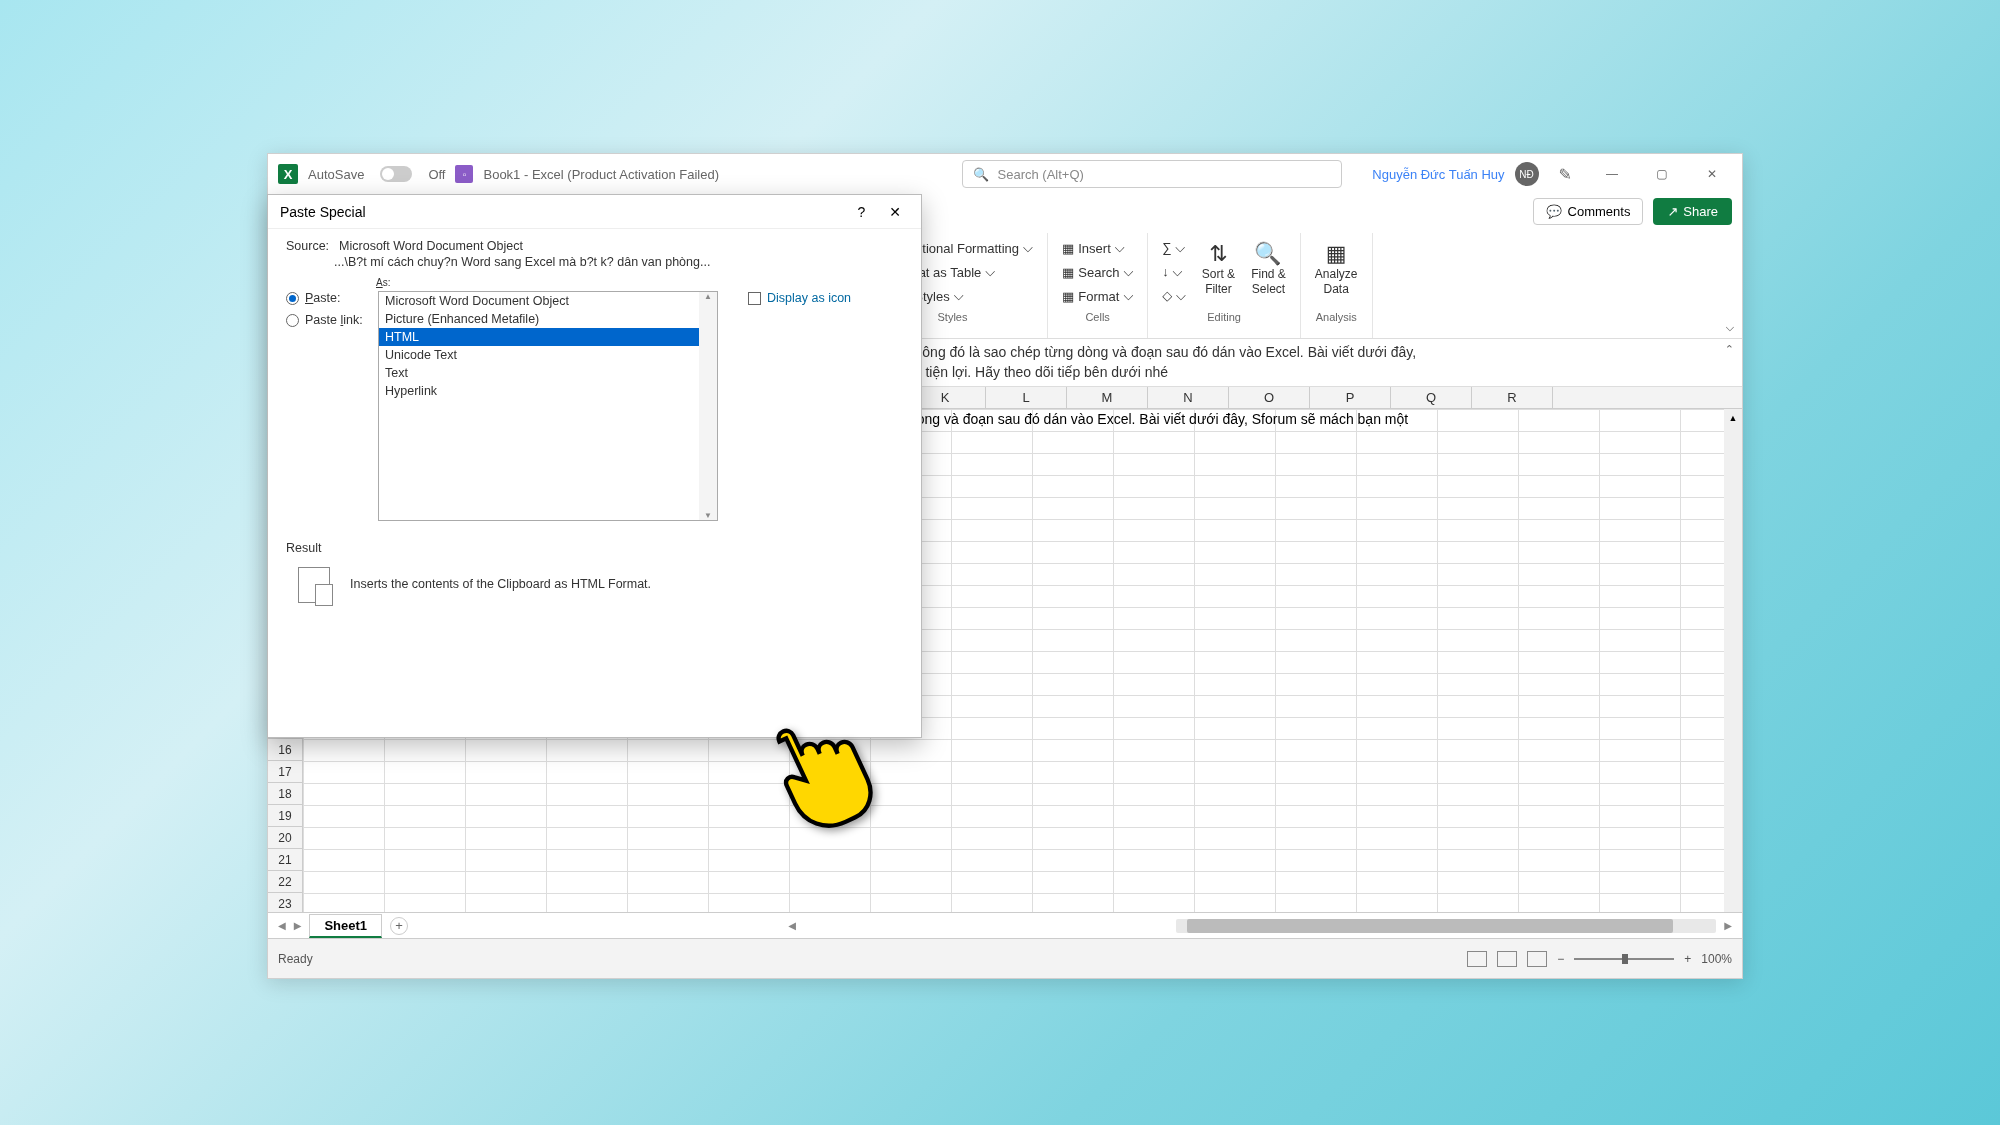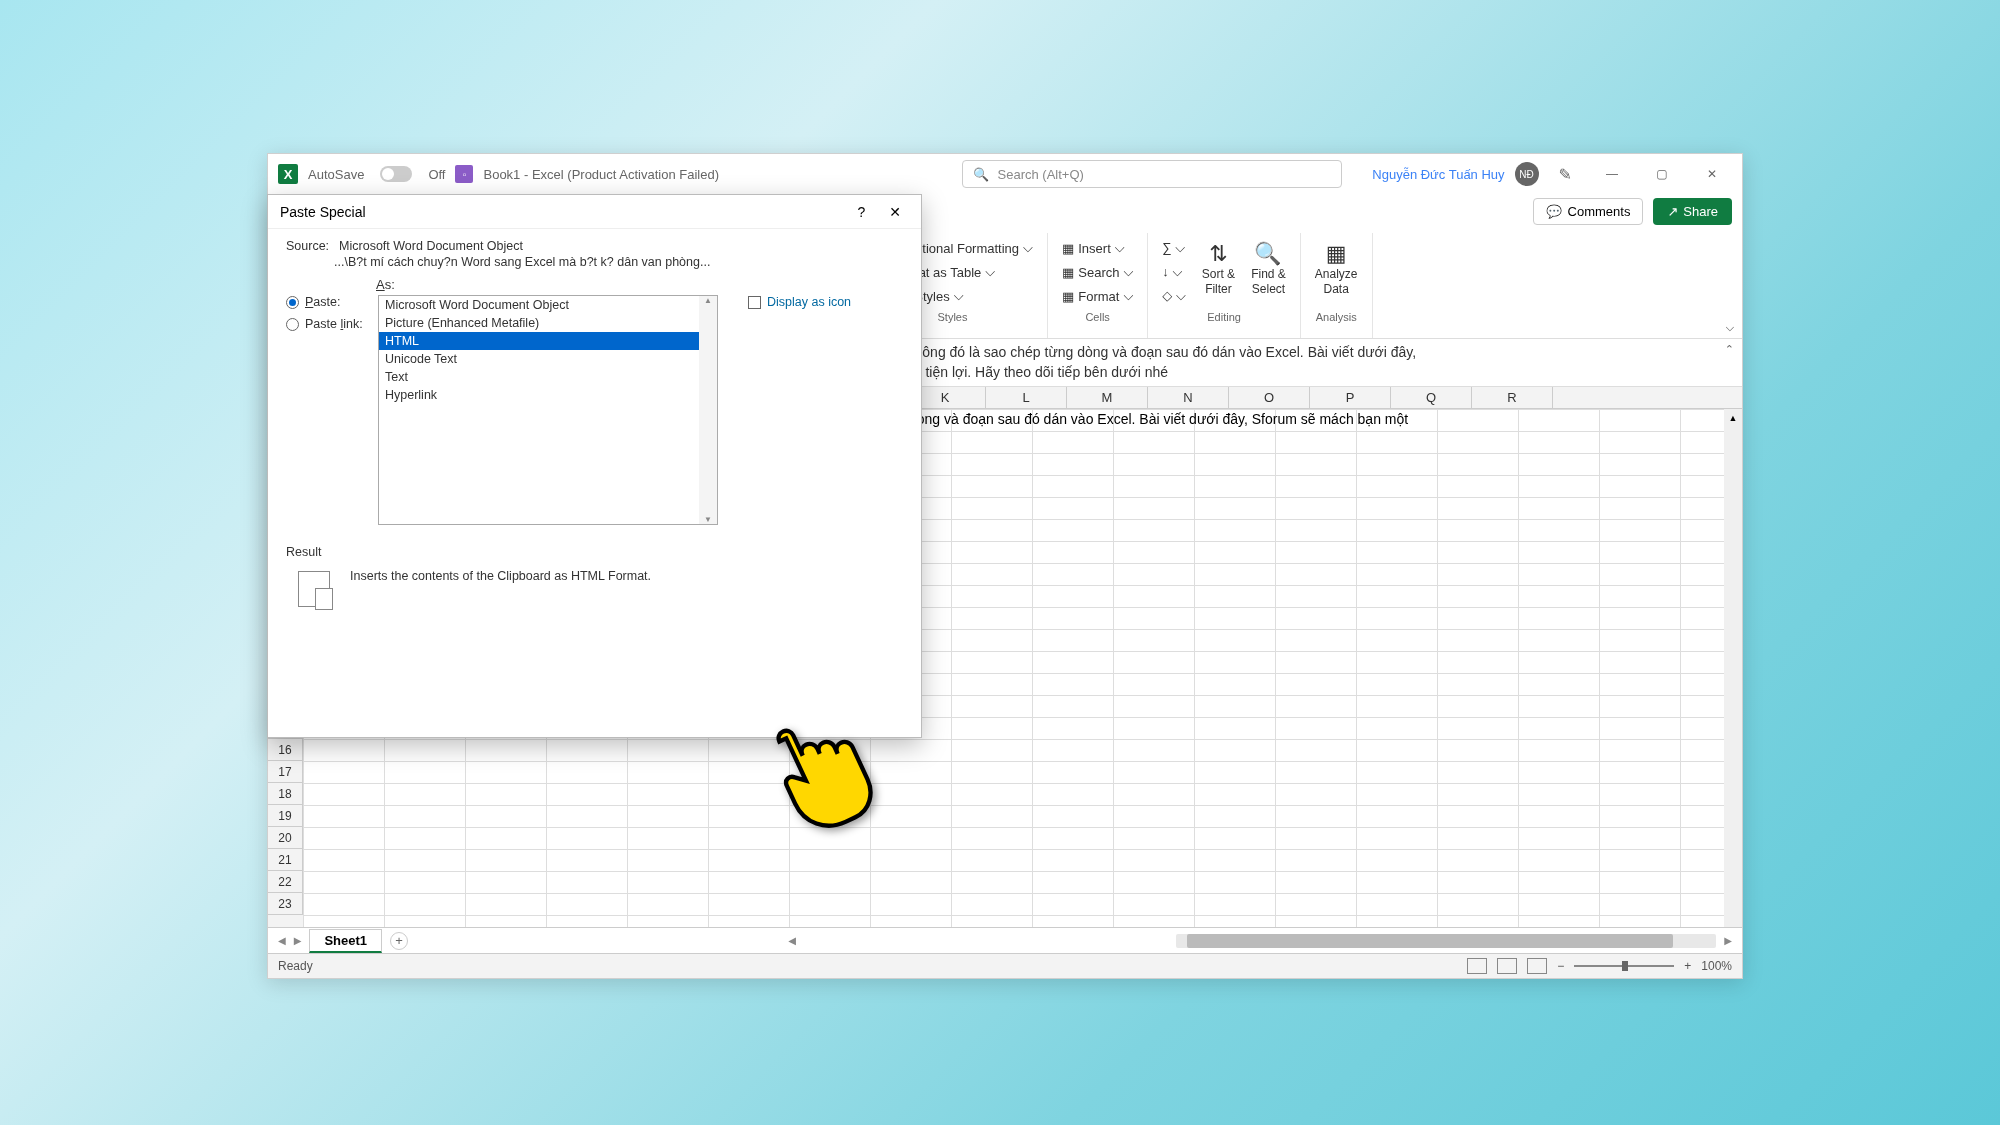"As:" .as-label { font-size: 13px -> 10px }
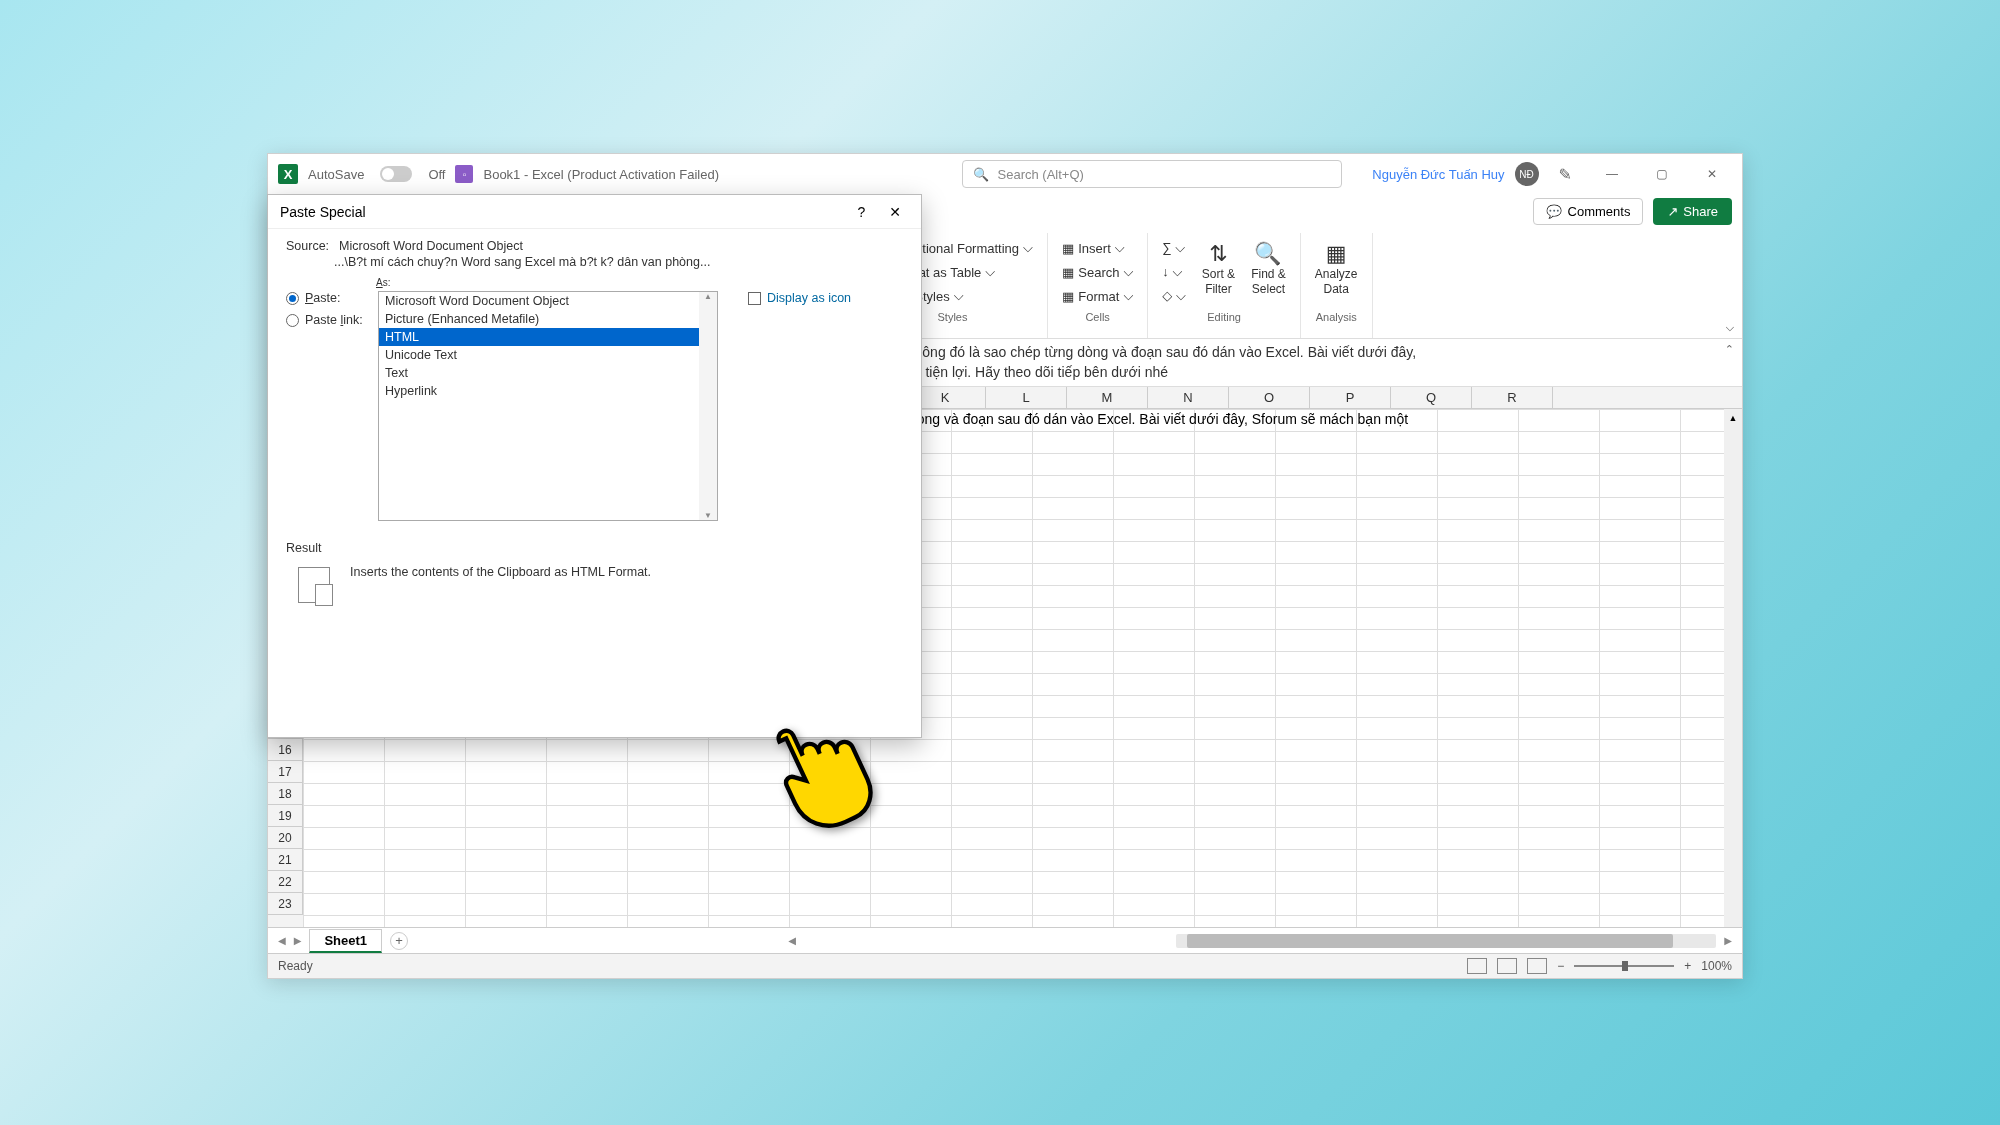"Inserts the contents of the" .result-row { align-items: flex-start -> center }
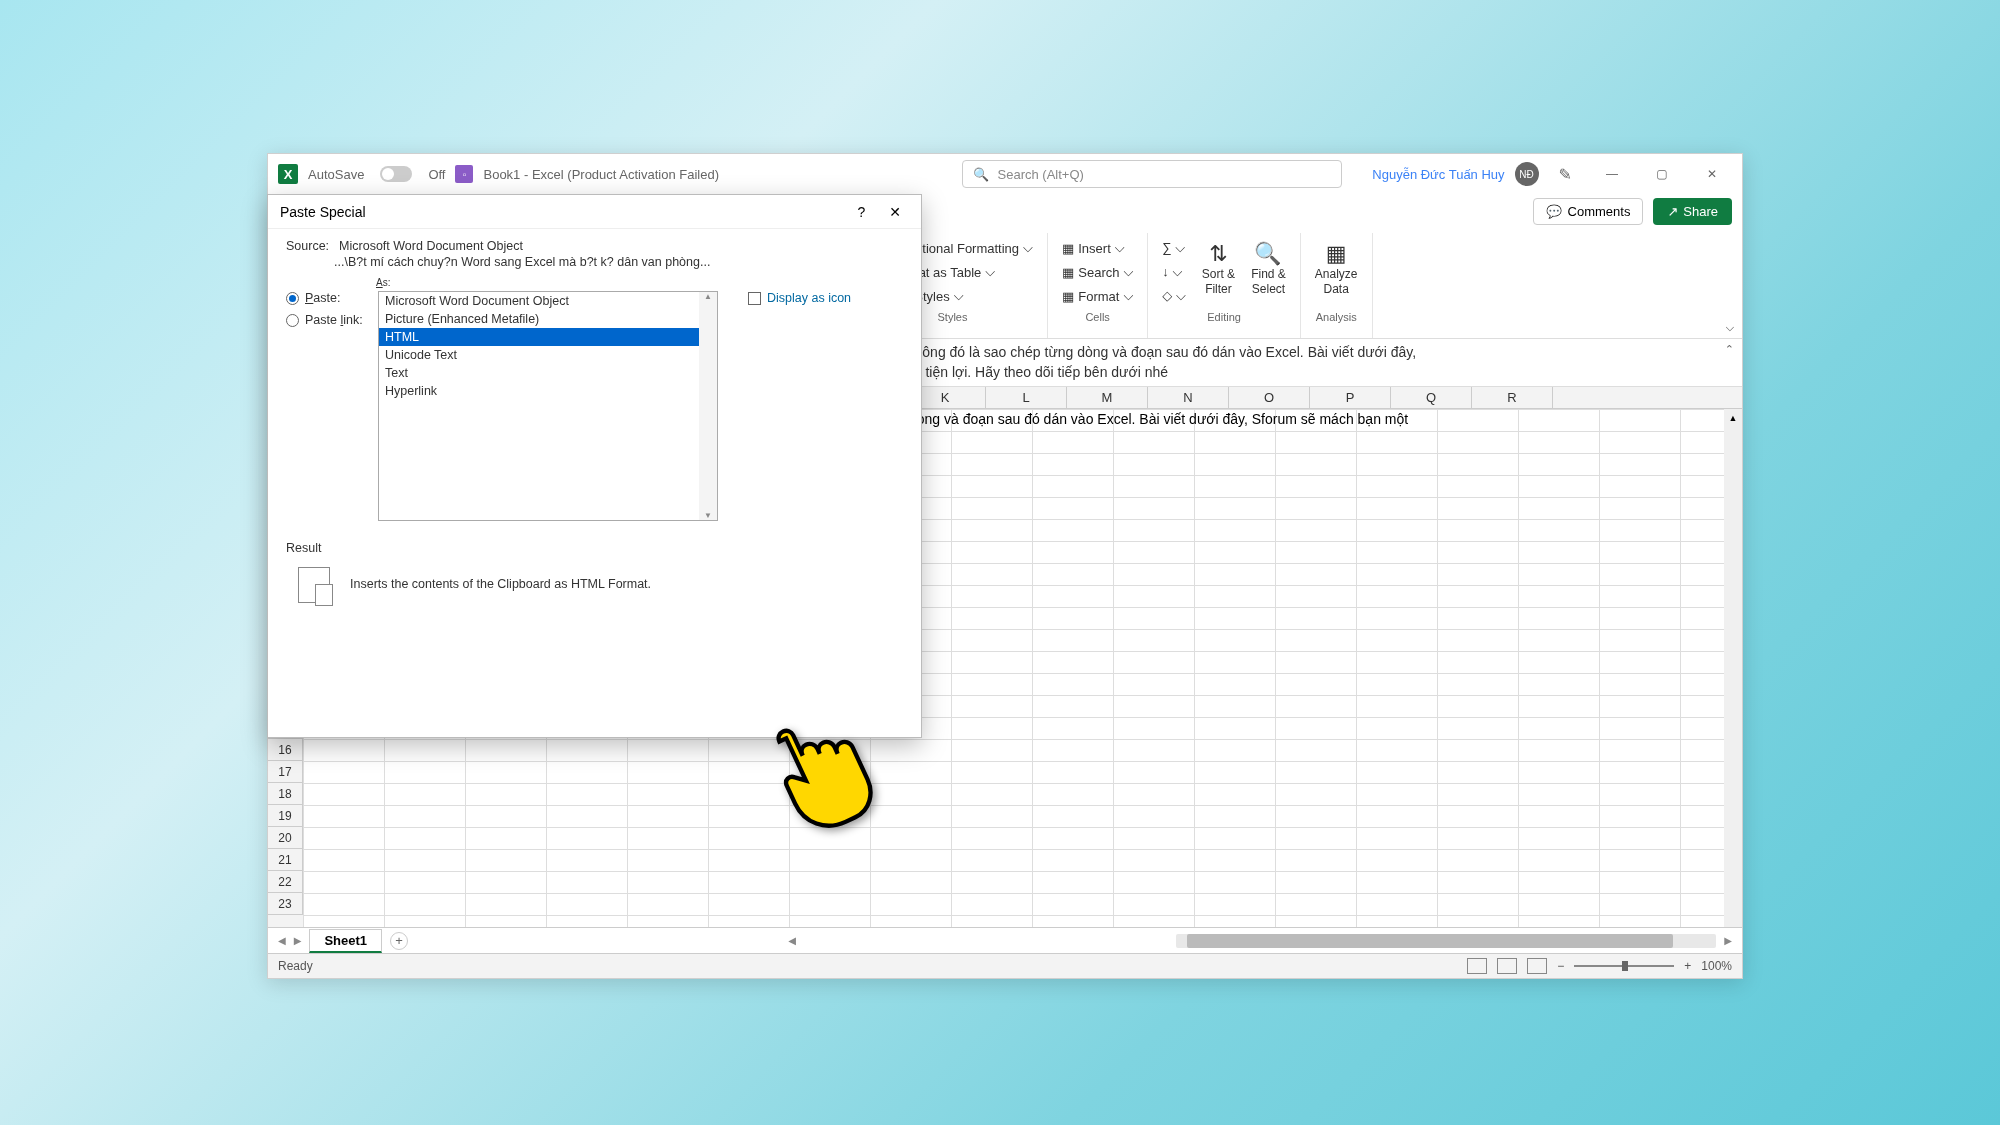"Ready" .statusbar { height: 25px -> 40px }
